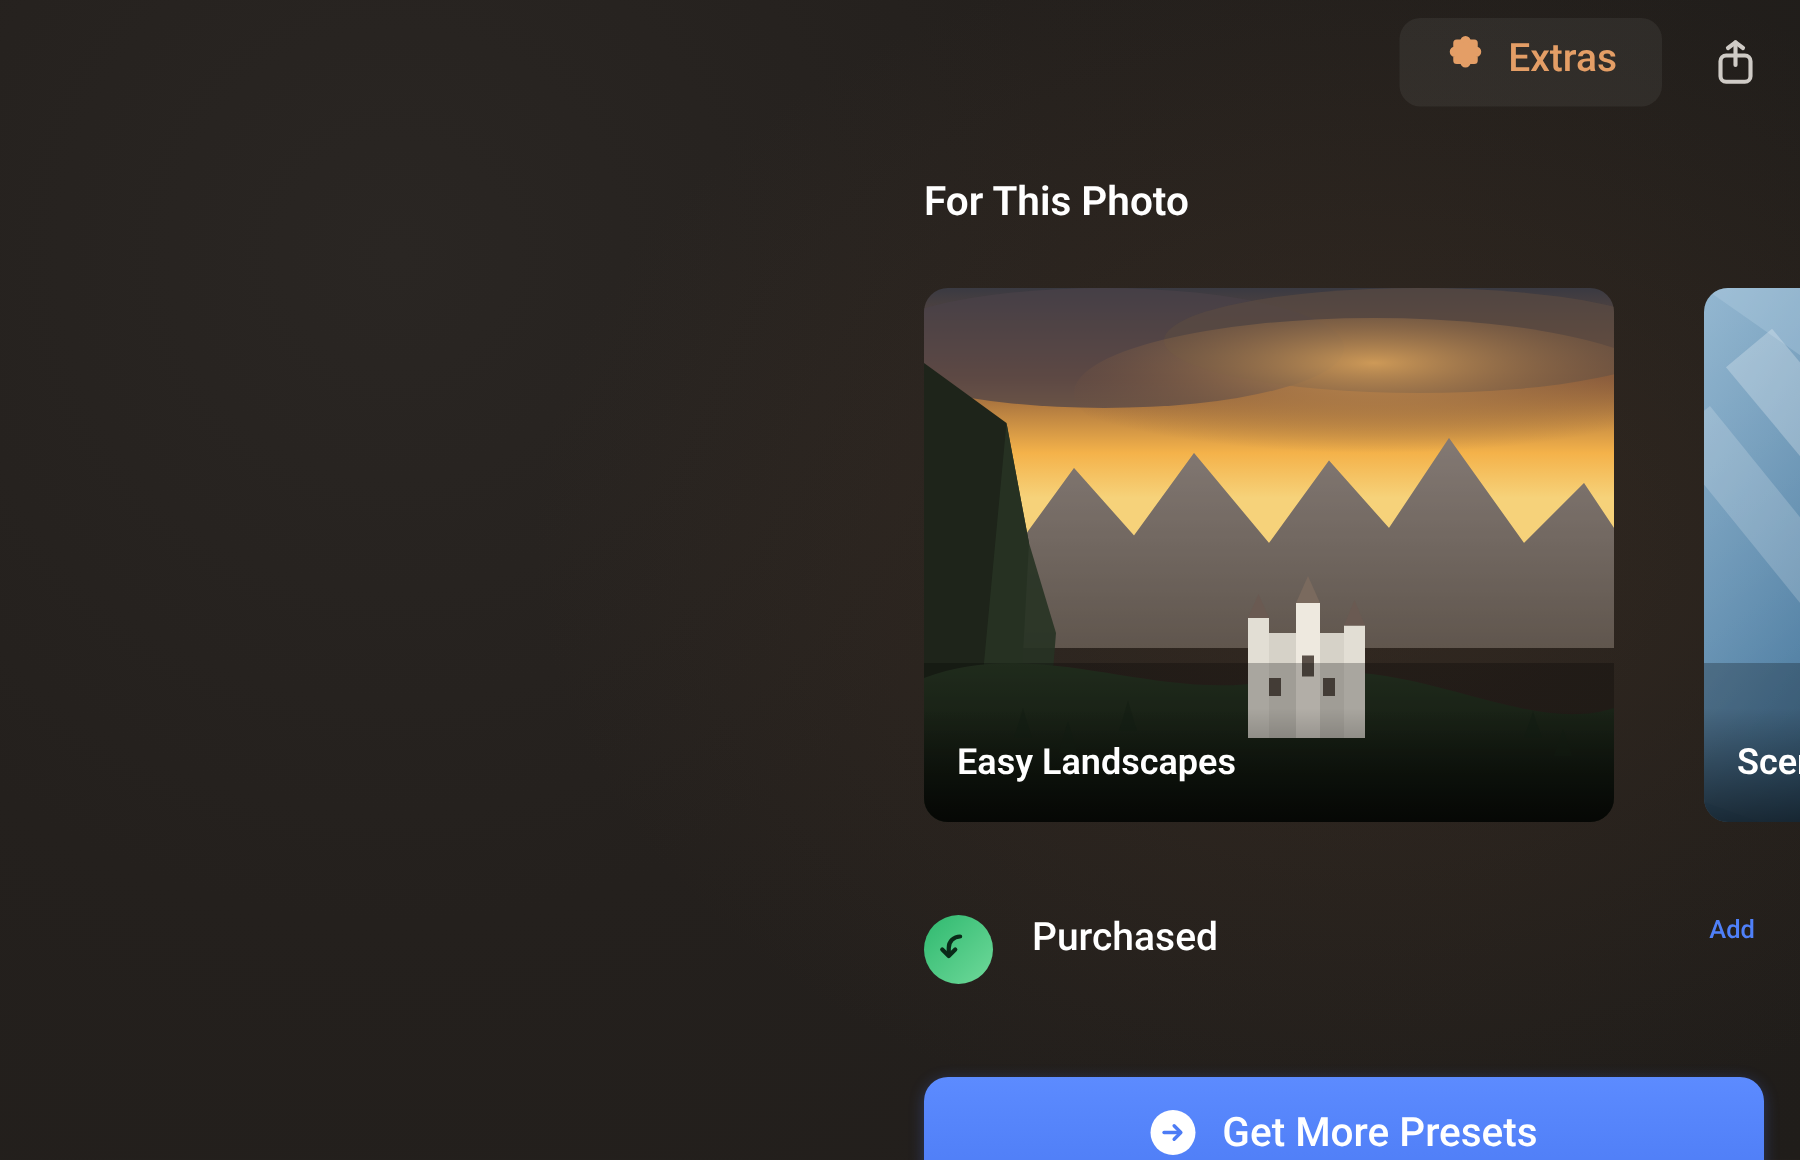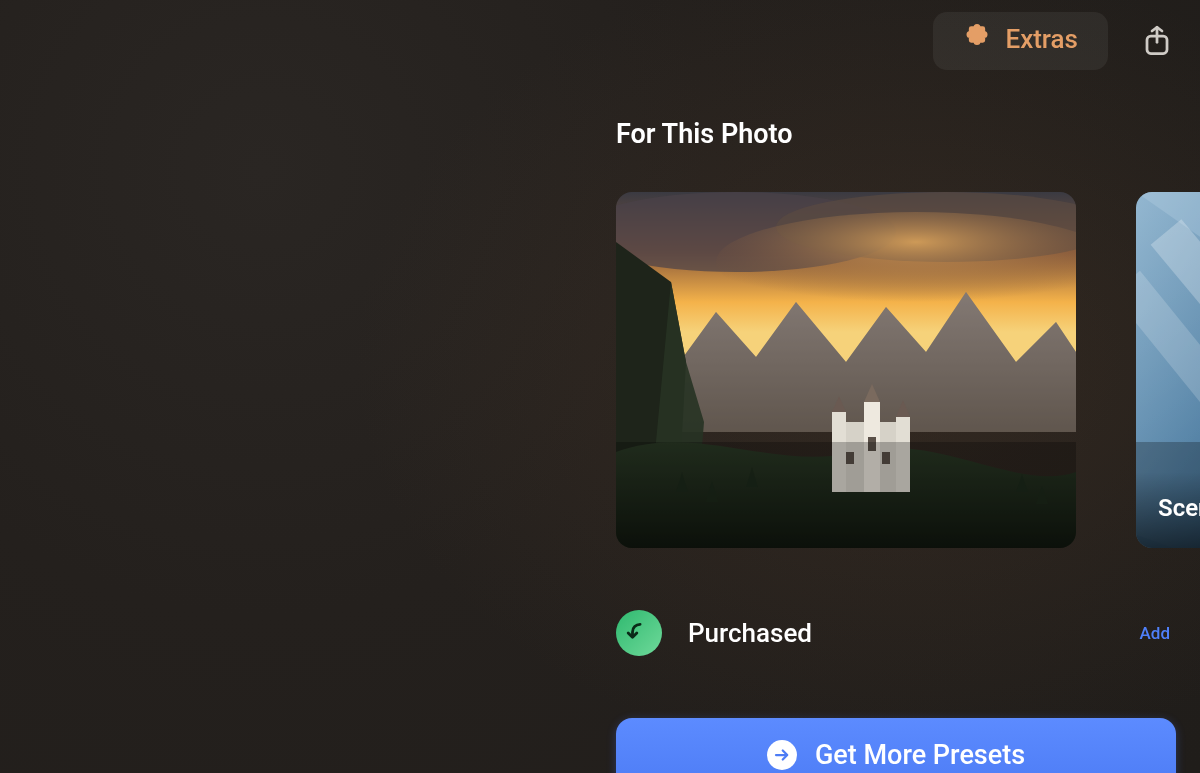"Easy Landscapes" div.label-bar { html: none -> <div>Easy Landscapes</div> }
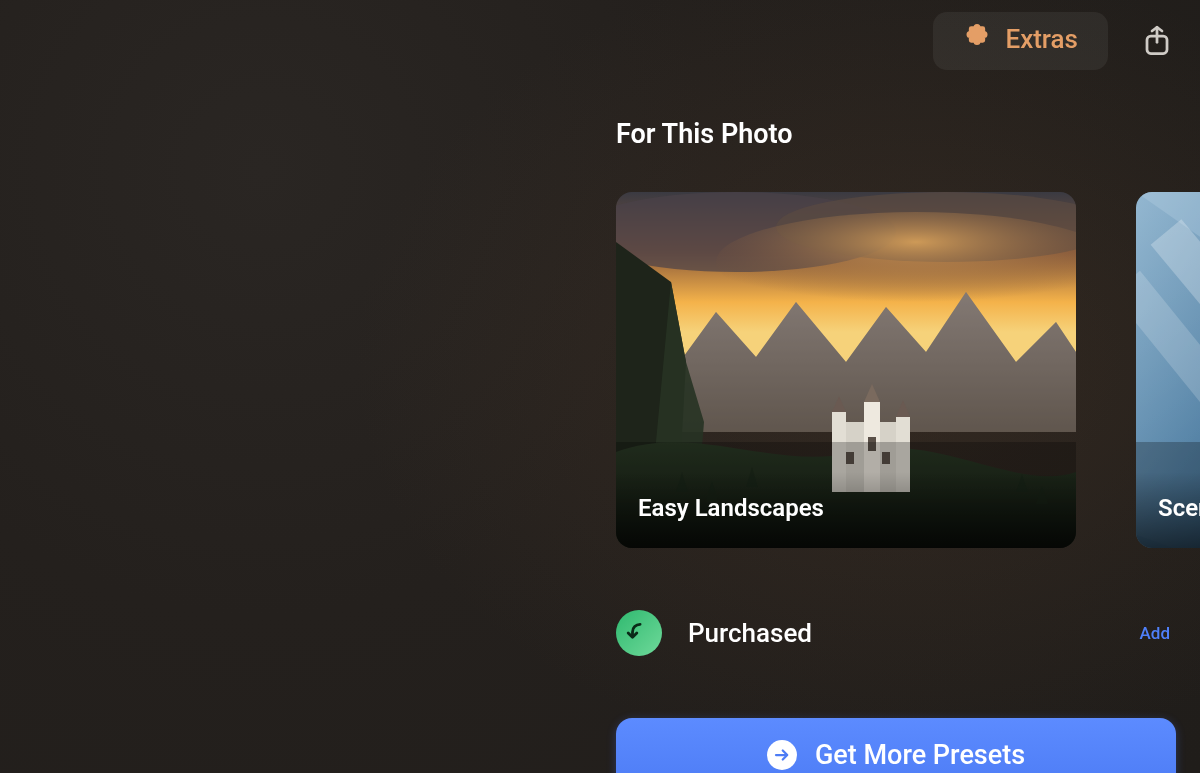"Purchased" .purchased-row { align-items: center -> none }
